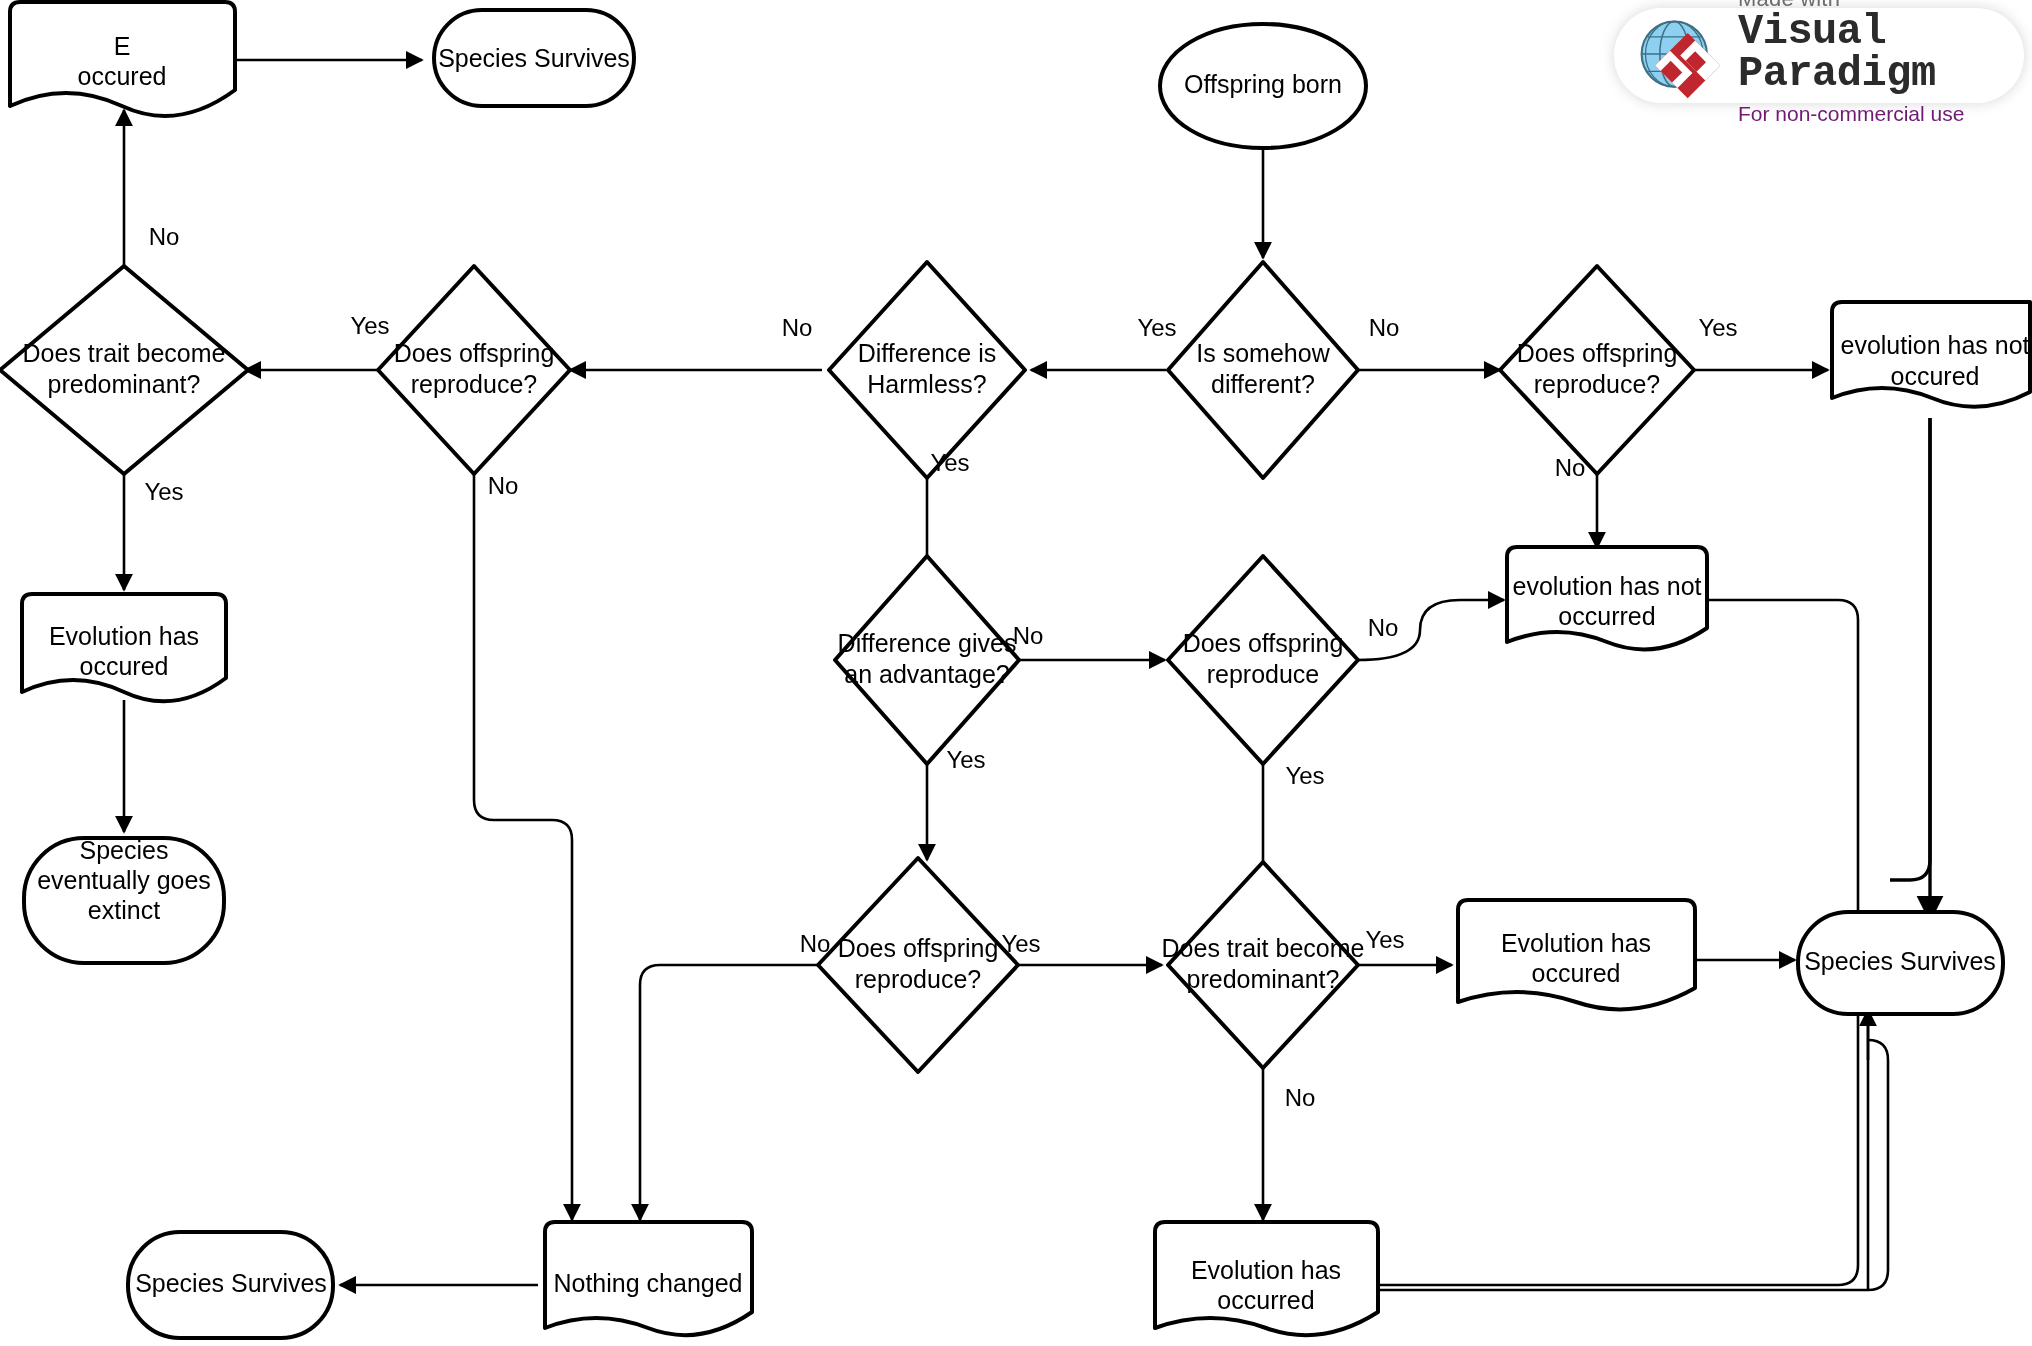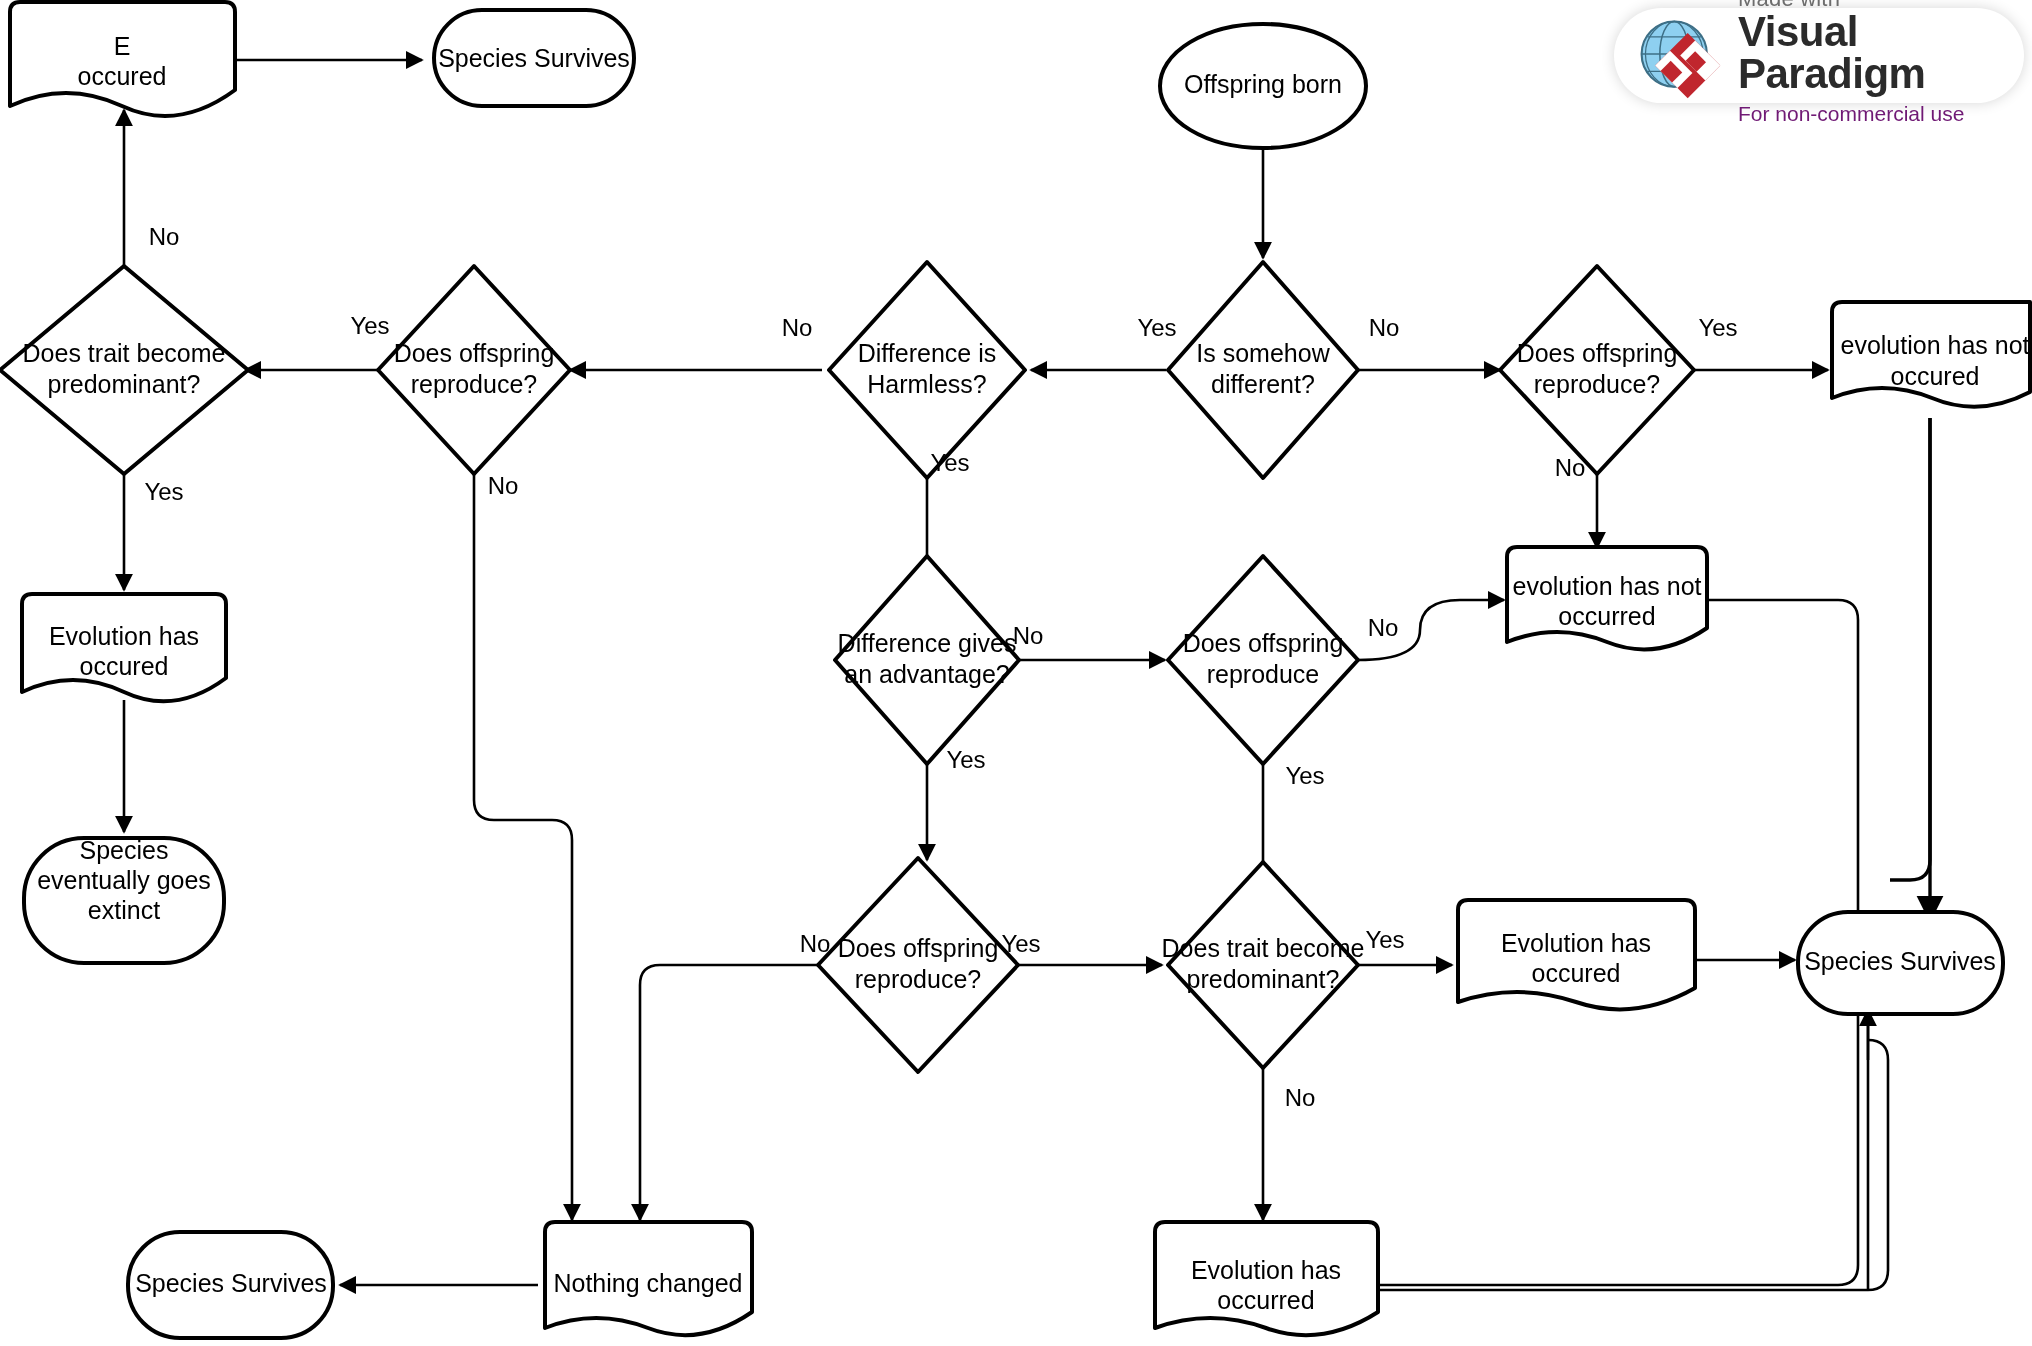"Visual Paradigm" .wm-brand { font-family: Liberation Sans, sans-serif -> Liberation Mono, monospace }
